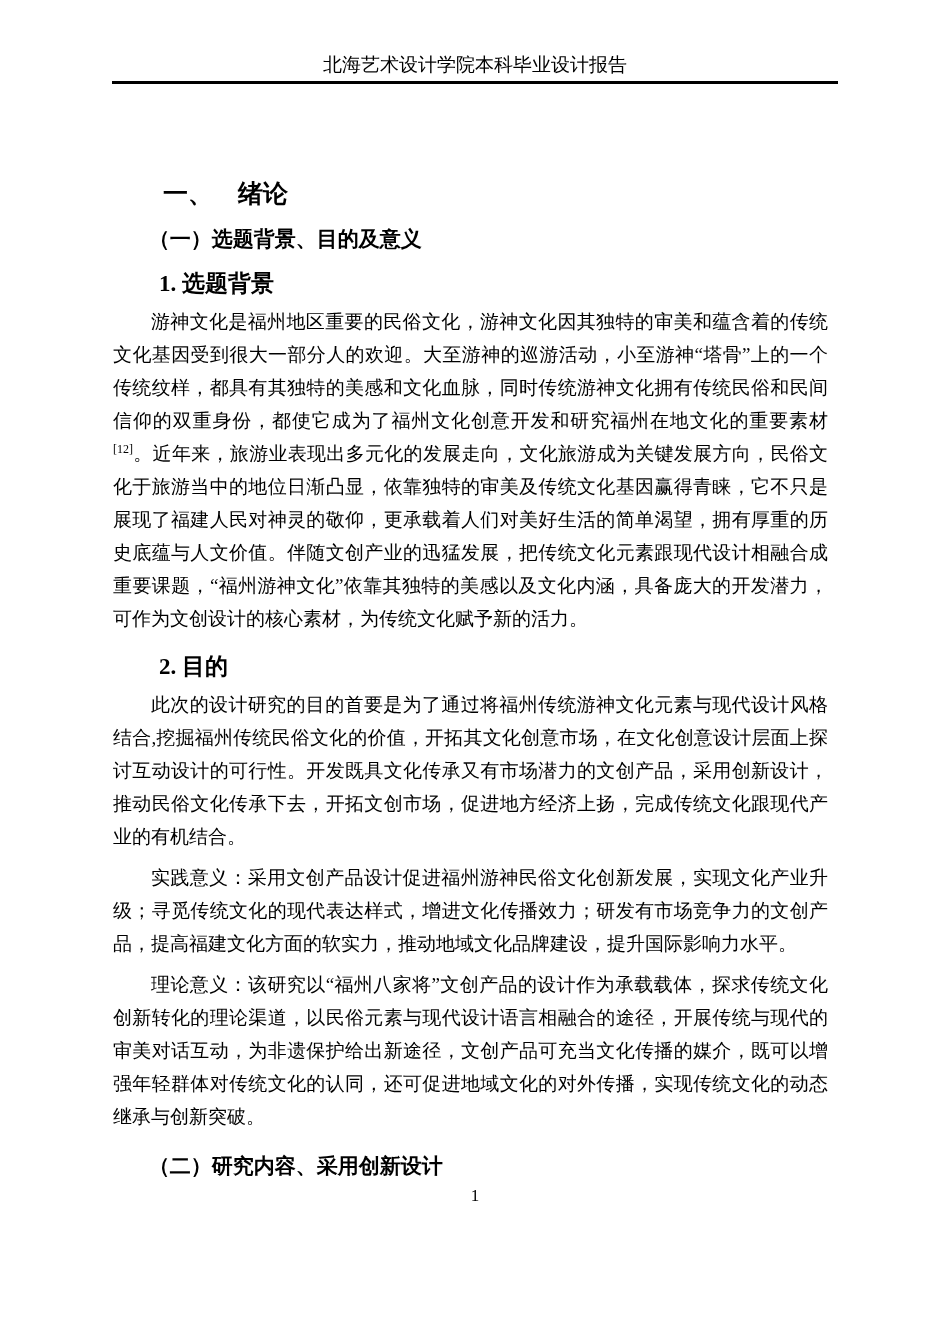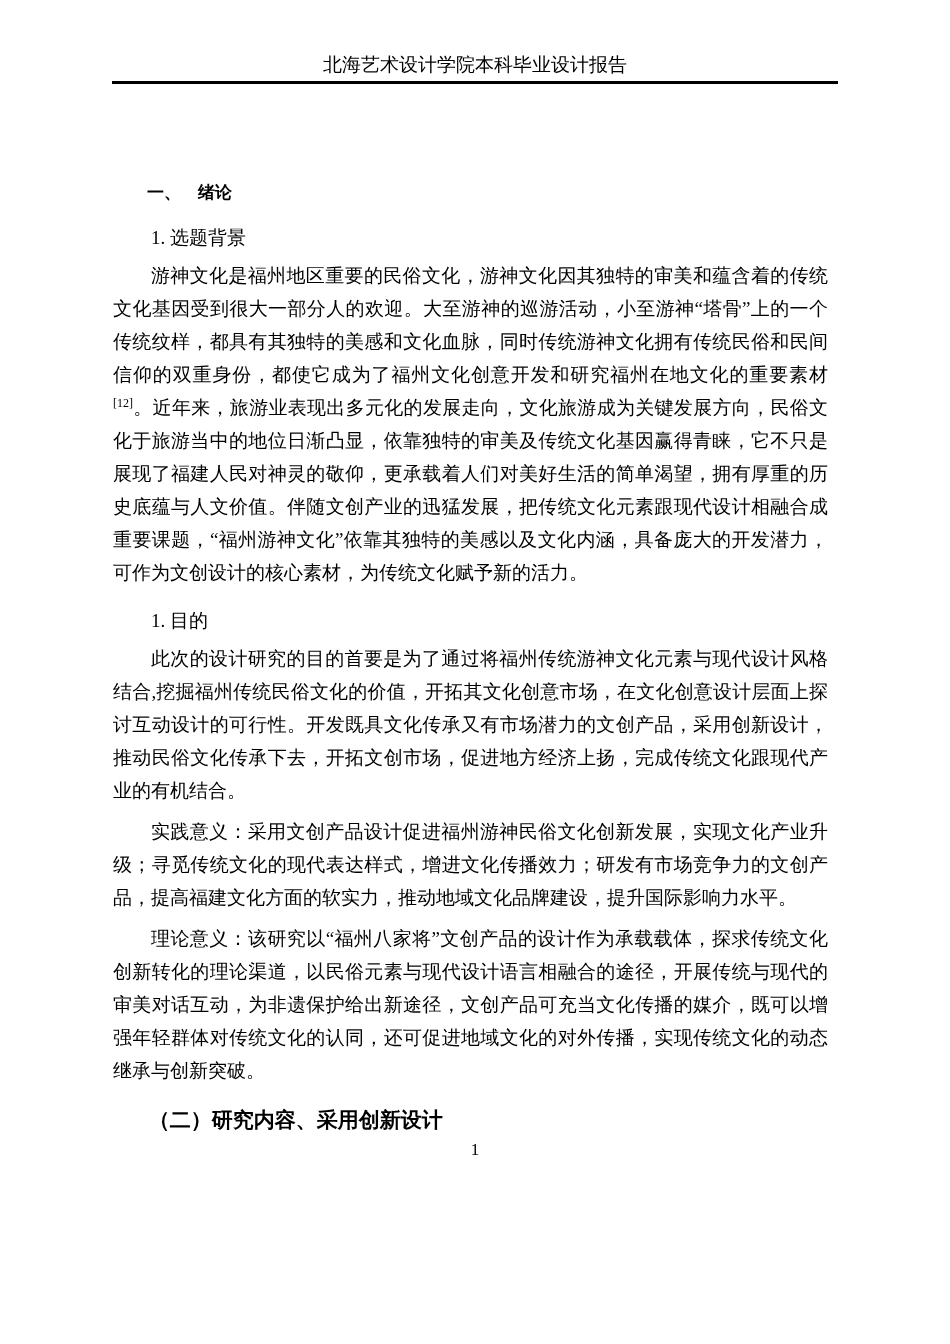"一、 绪论" .chapter-title { font-size: 17px -> 25px }
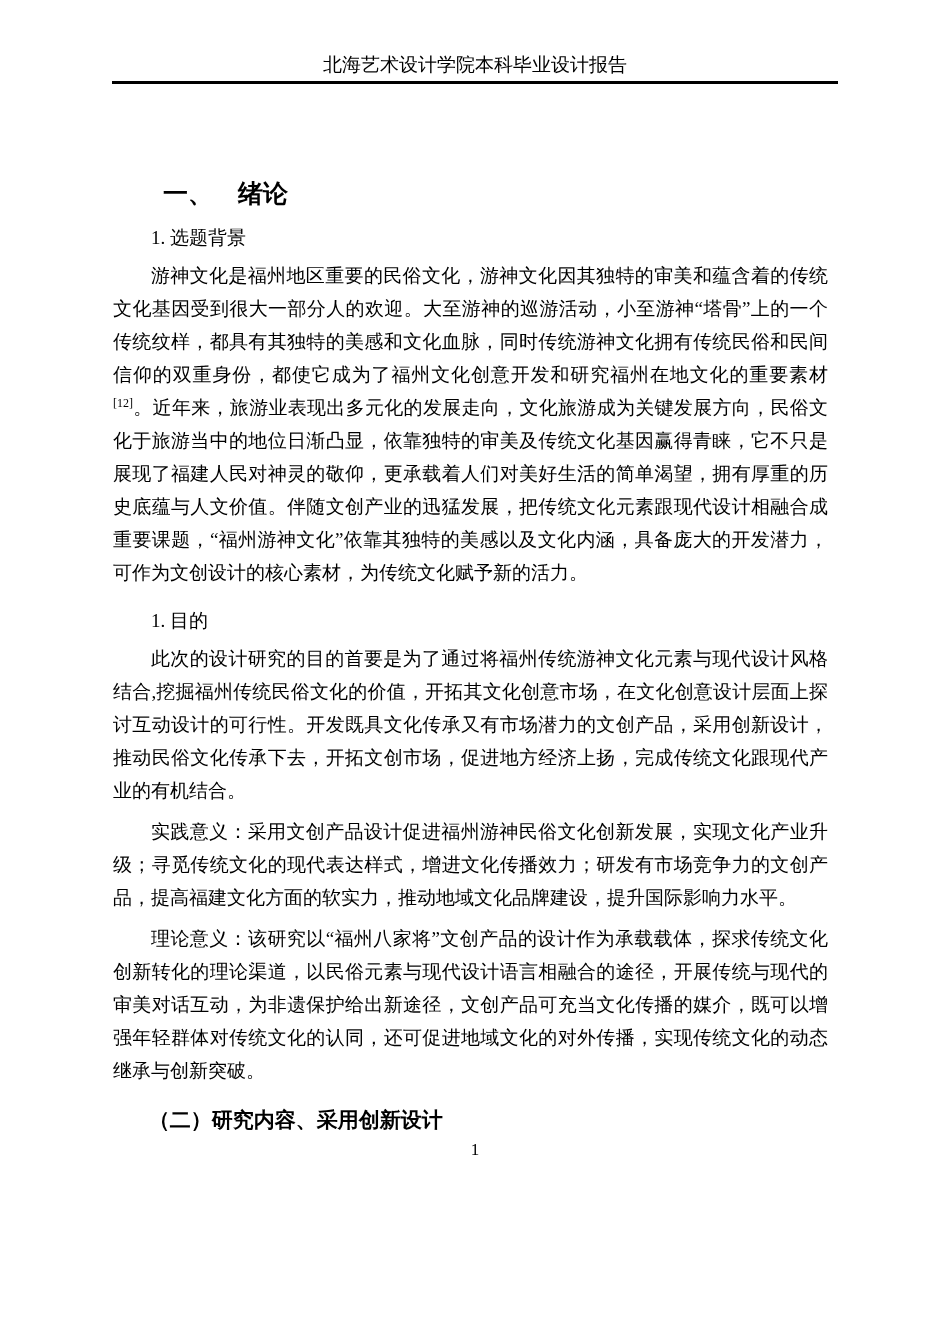"（一）选题背景、目的及意义" div.section-title { html: none -> <div>（一）选题背景、目的及意义</div> }
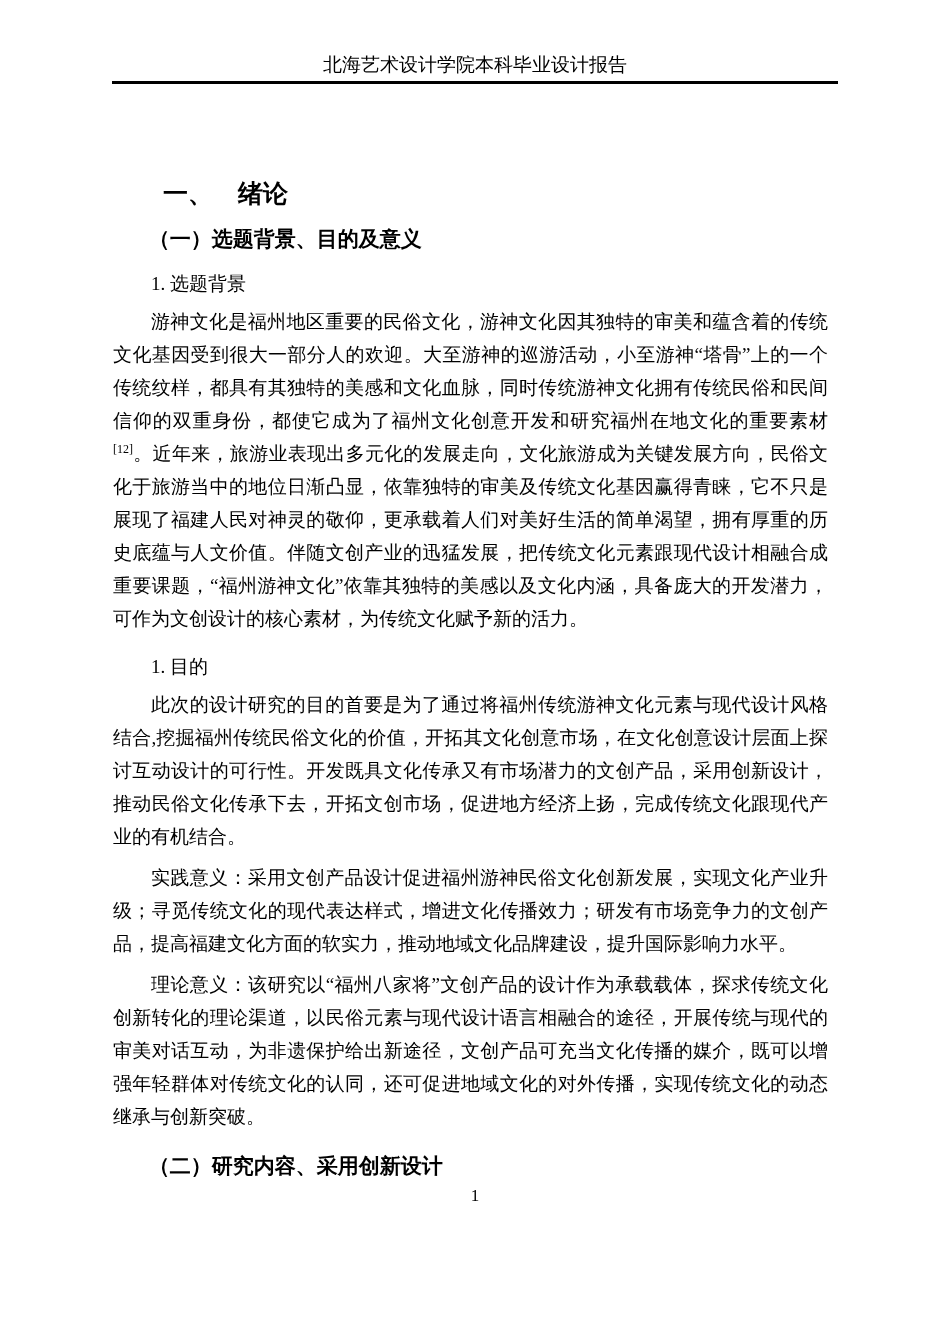"1. 选题背景" .sub-title { font-size: 19px -> 23px; font-weight: normal -> bold }
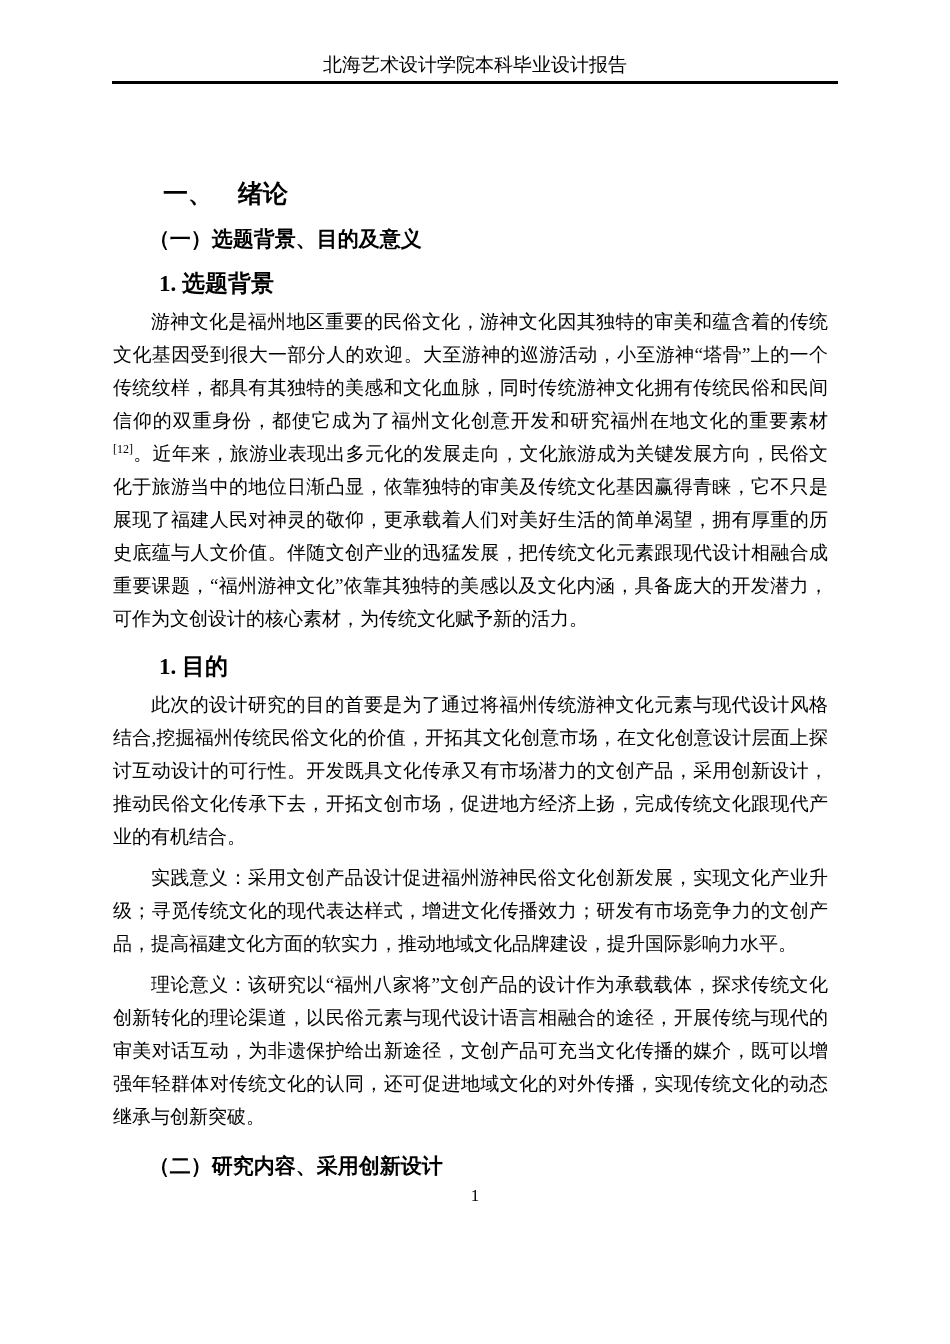"1. 目的" div.sub-title { text: 1 -> 2 }
